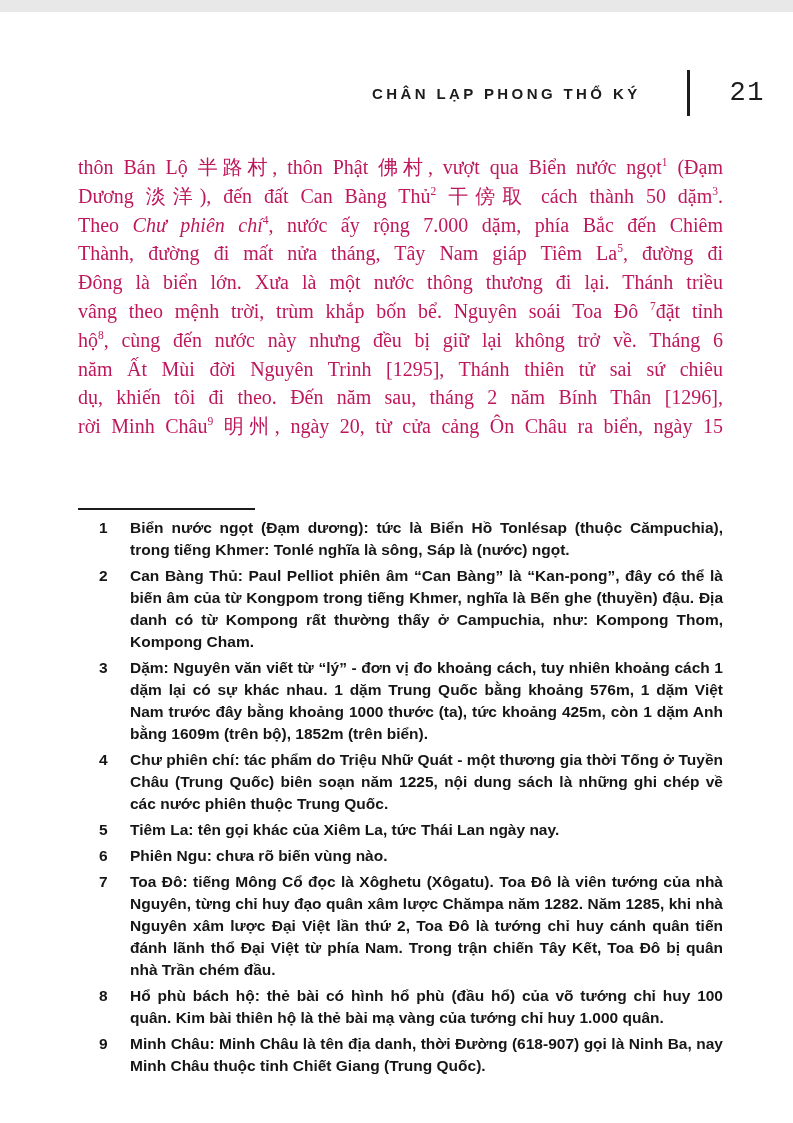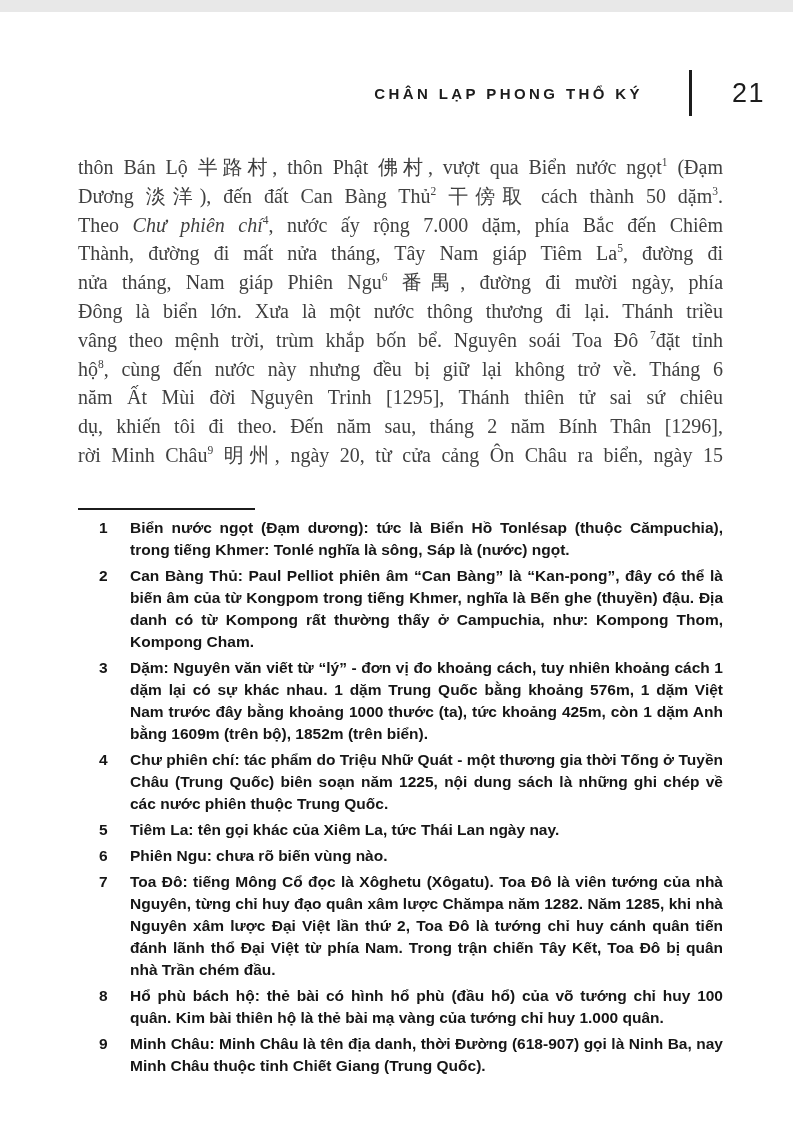"21" .header-page { font-family: Liberation Sans, sans-serif -> Liberation Mono, monospace }
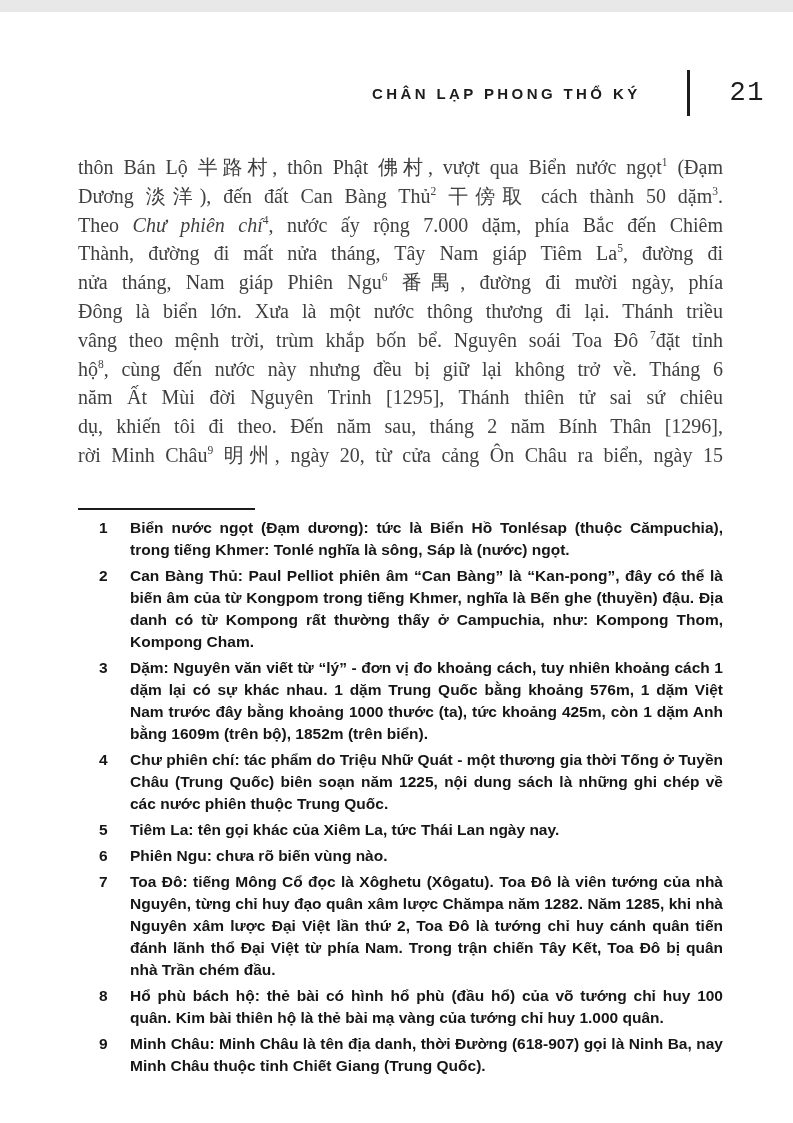"thôn Bán Lộ 半路村, thôn" .main-text { color: #404040 -> #be185d }
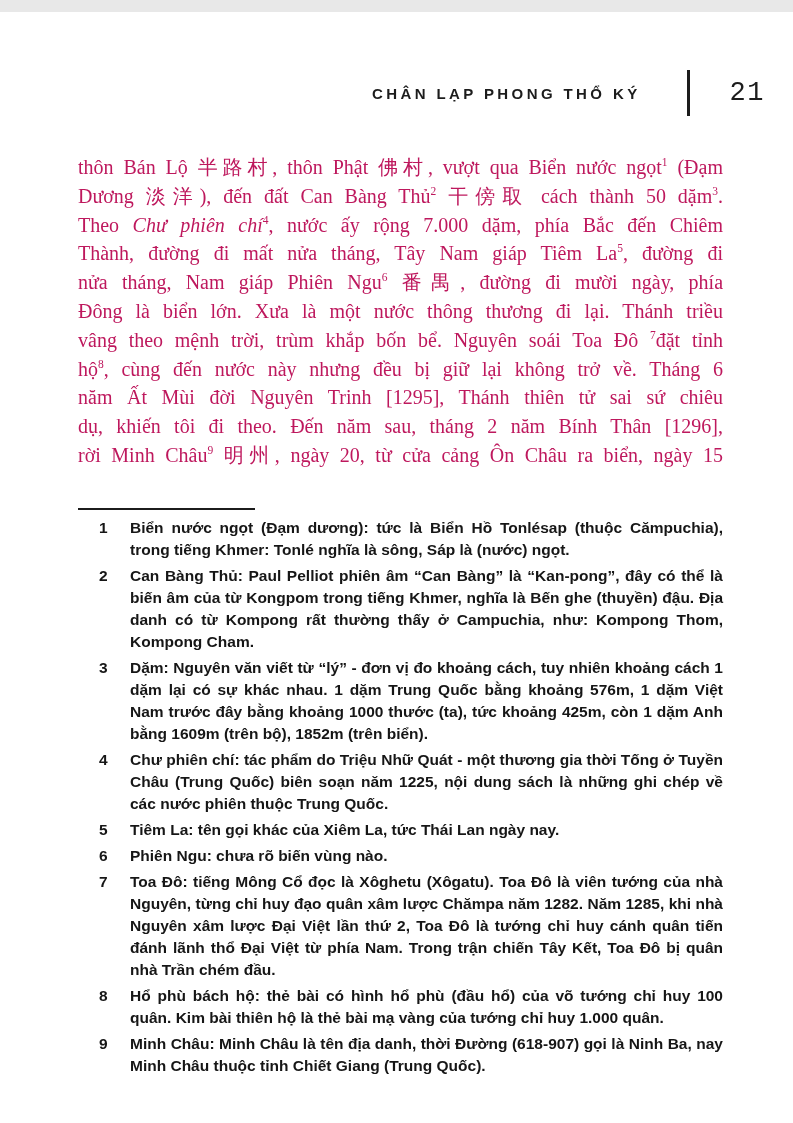"nửa tháng, Nam giáp Phiên" div.line { html: <div><span>nửa tháng, Nam giáp Phiên Ngu</span><span>6</span><span> </span><span>番禺</span><span>, đường đi mười ngày, phía</span></div> -> none }
